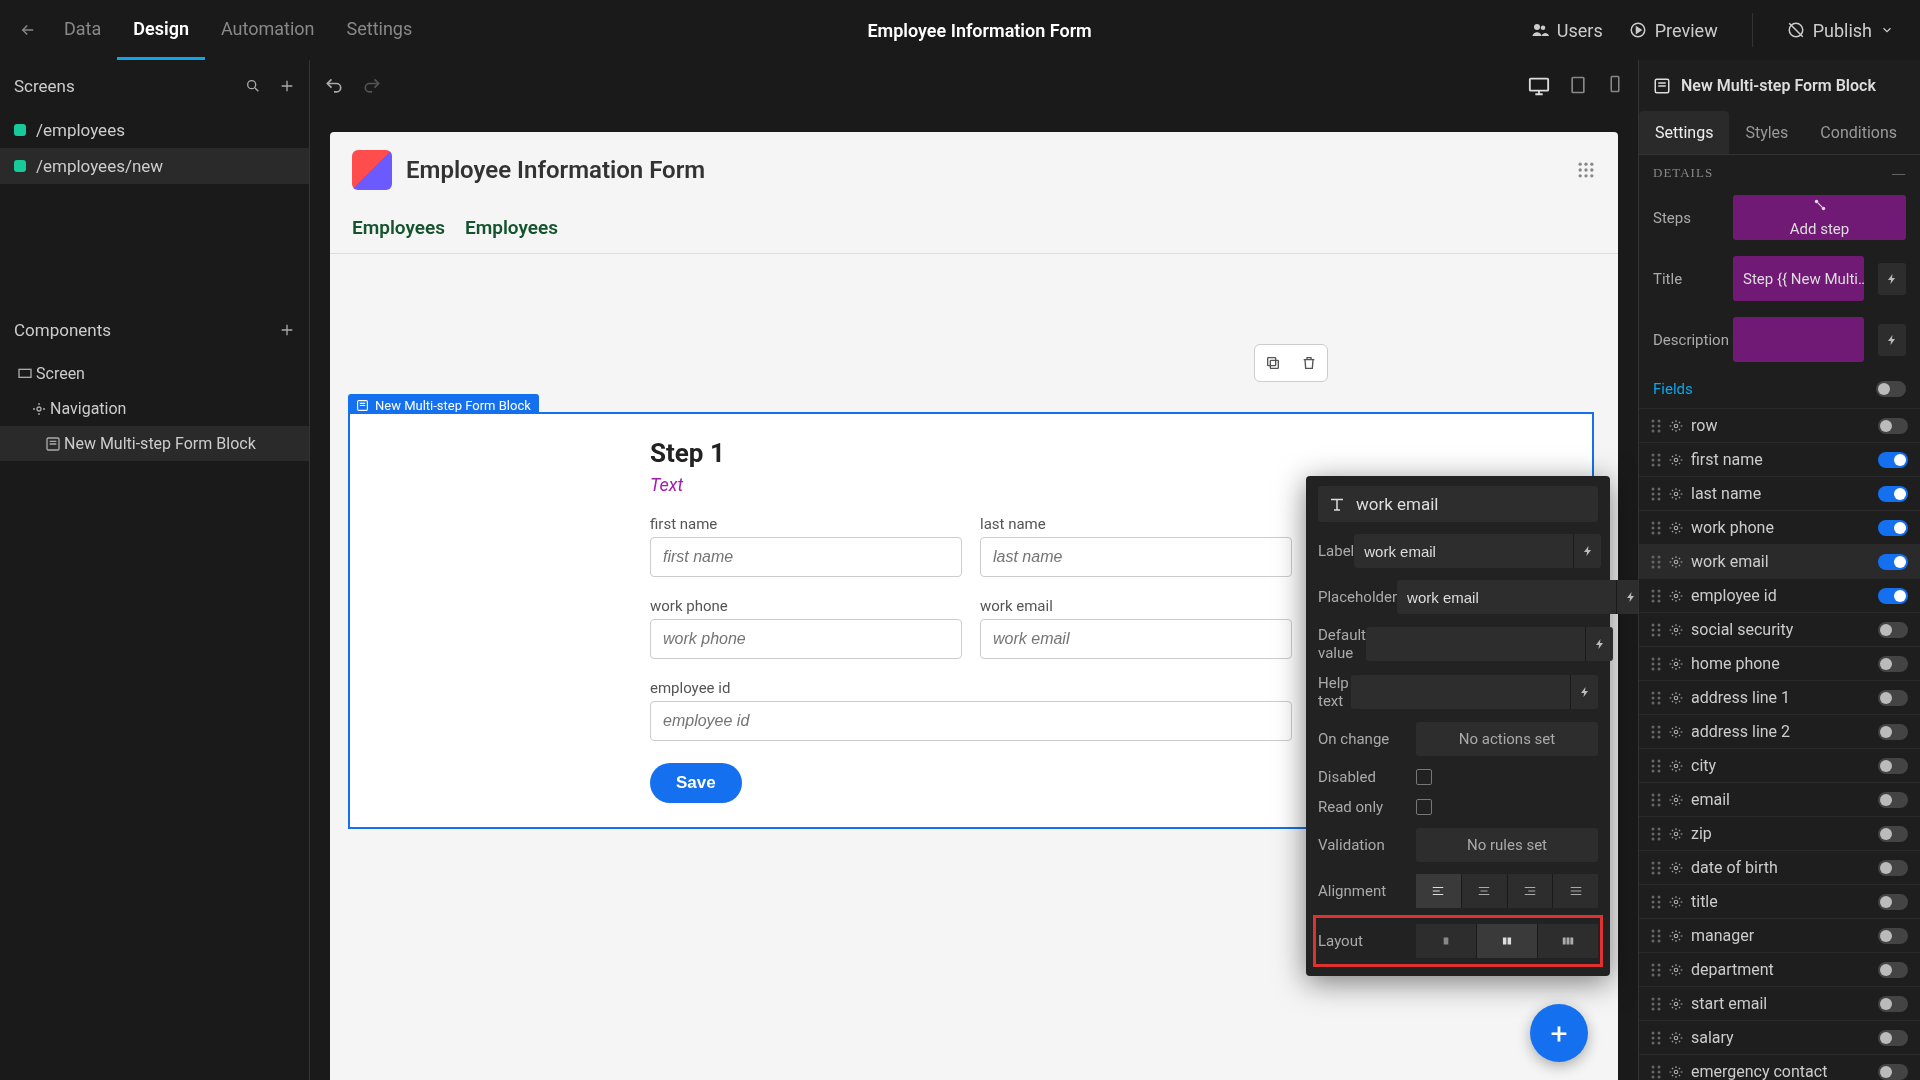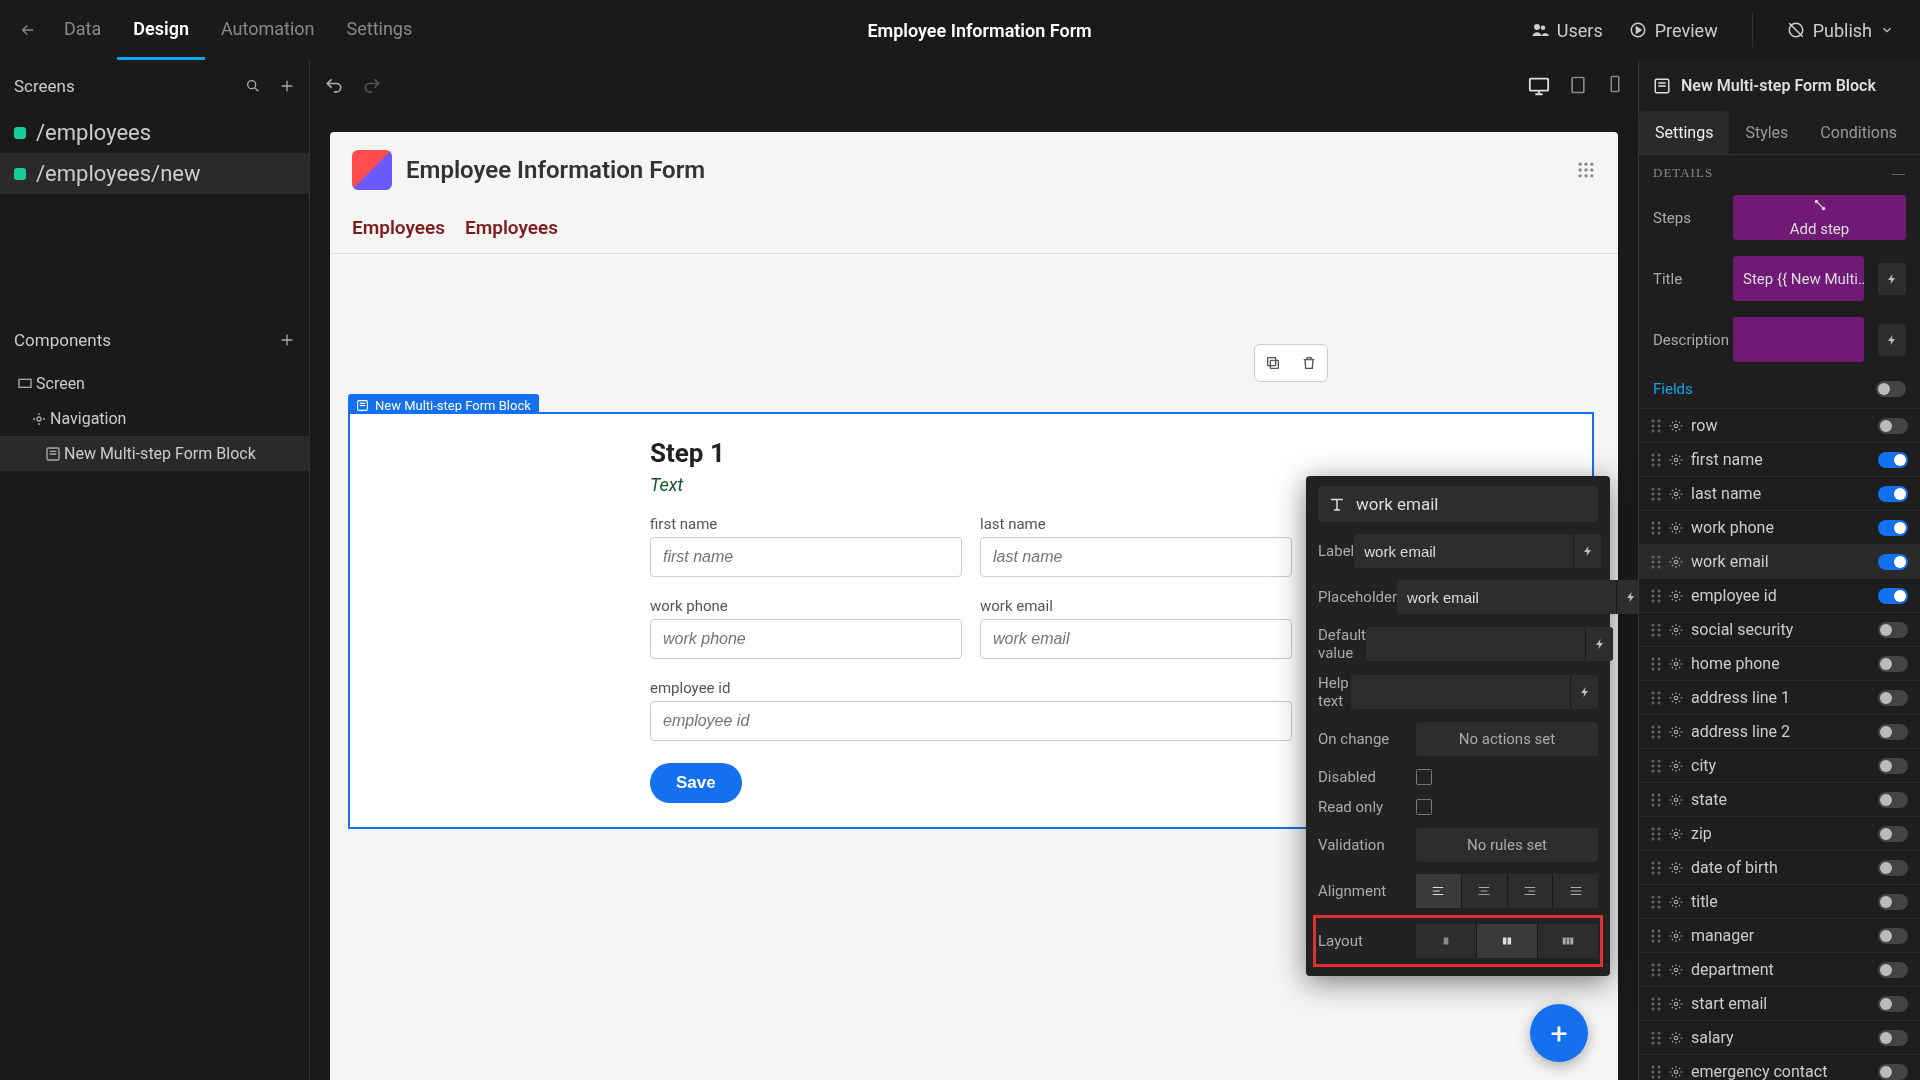"/employees" .screen-item { font-size: 22px -> 17px }
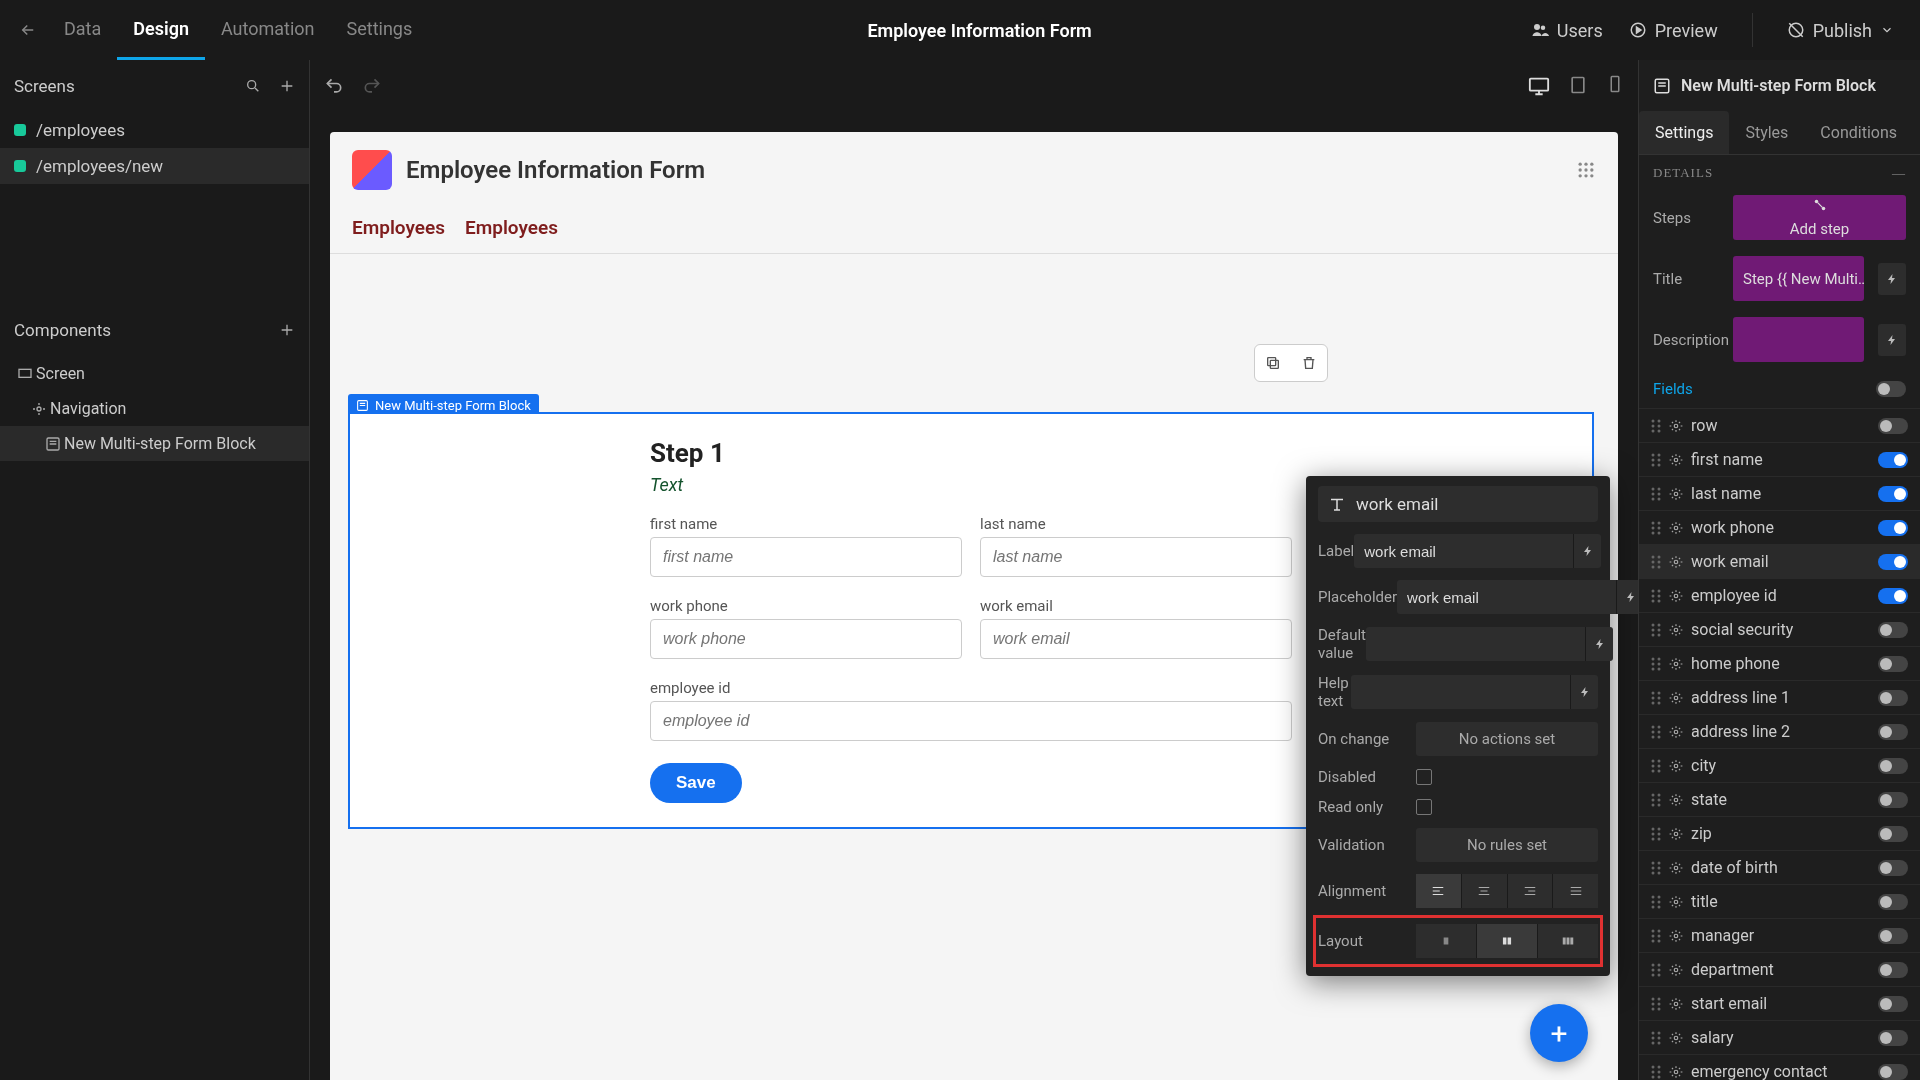"Employees" .pg-tabs { color: #7f1d1d -> #14532d }
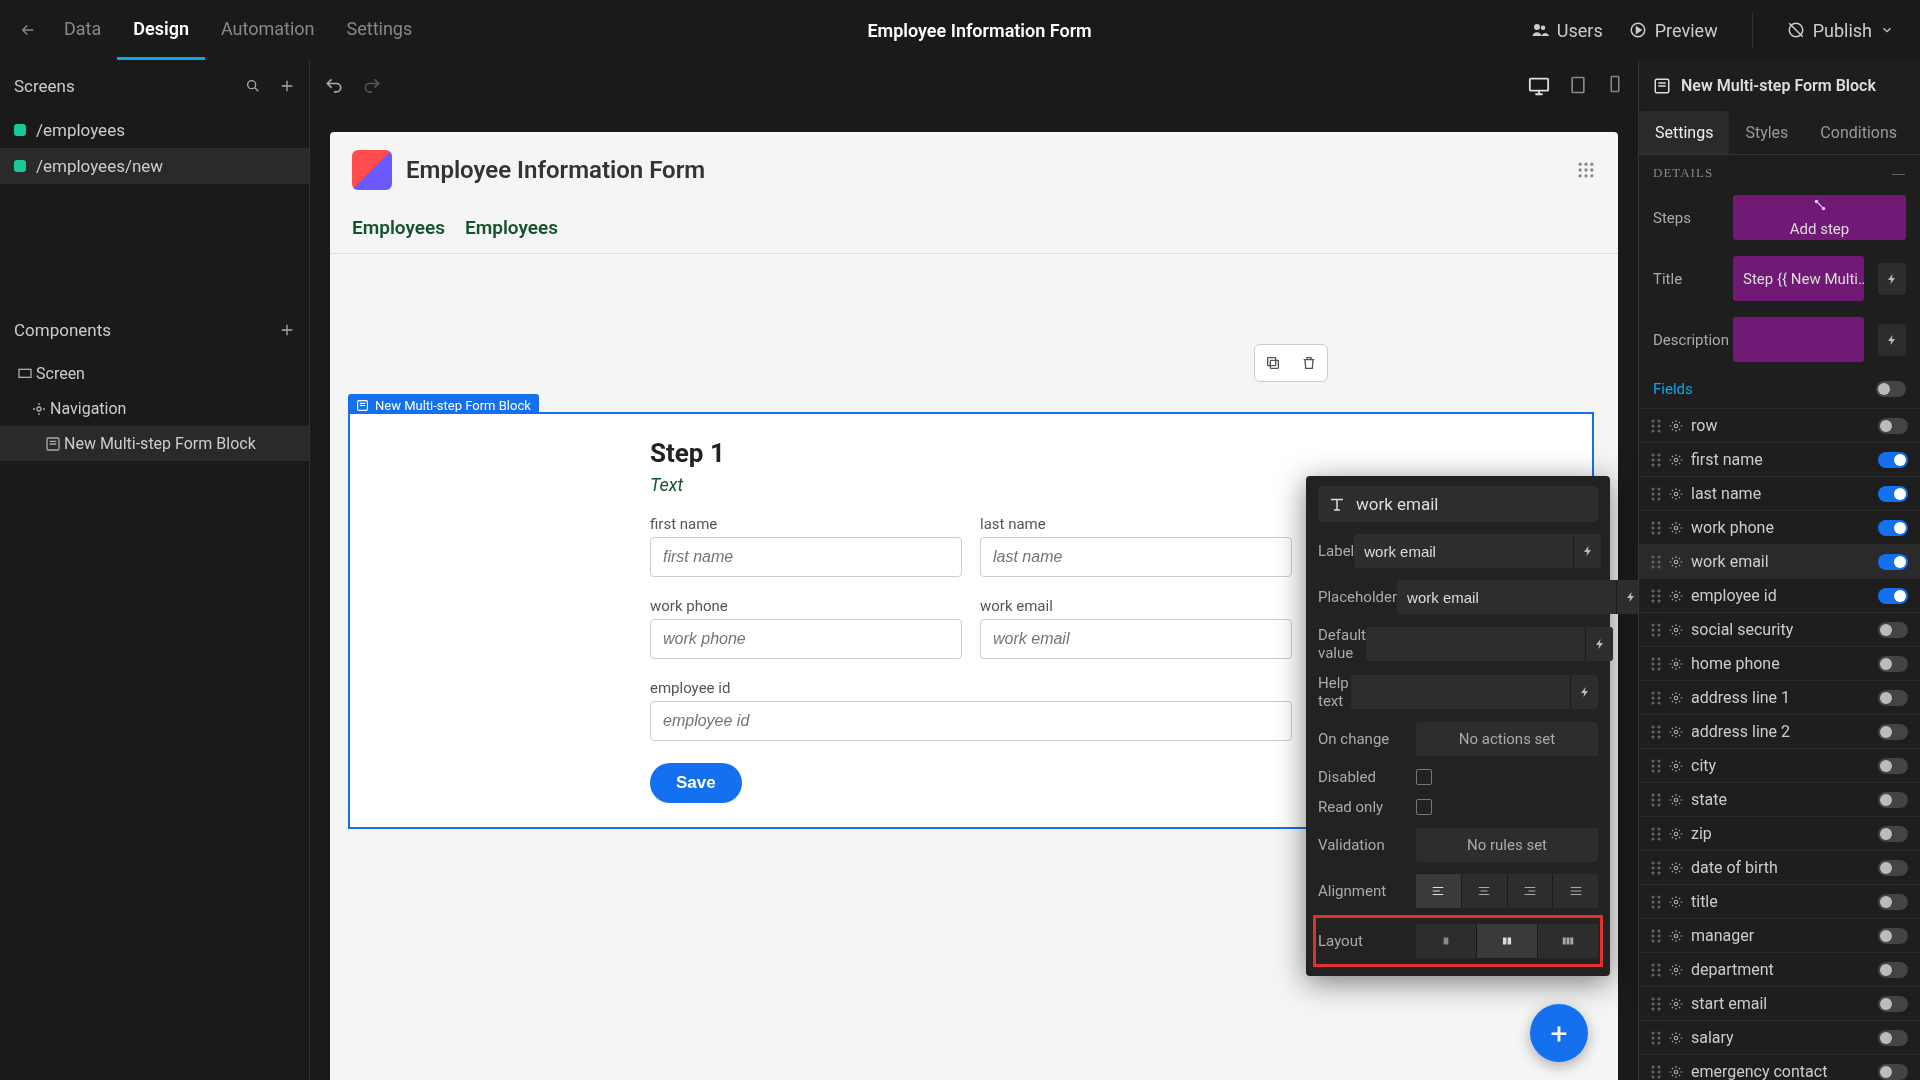"Text" .step-sub { color: #14532d -> #a21caf }
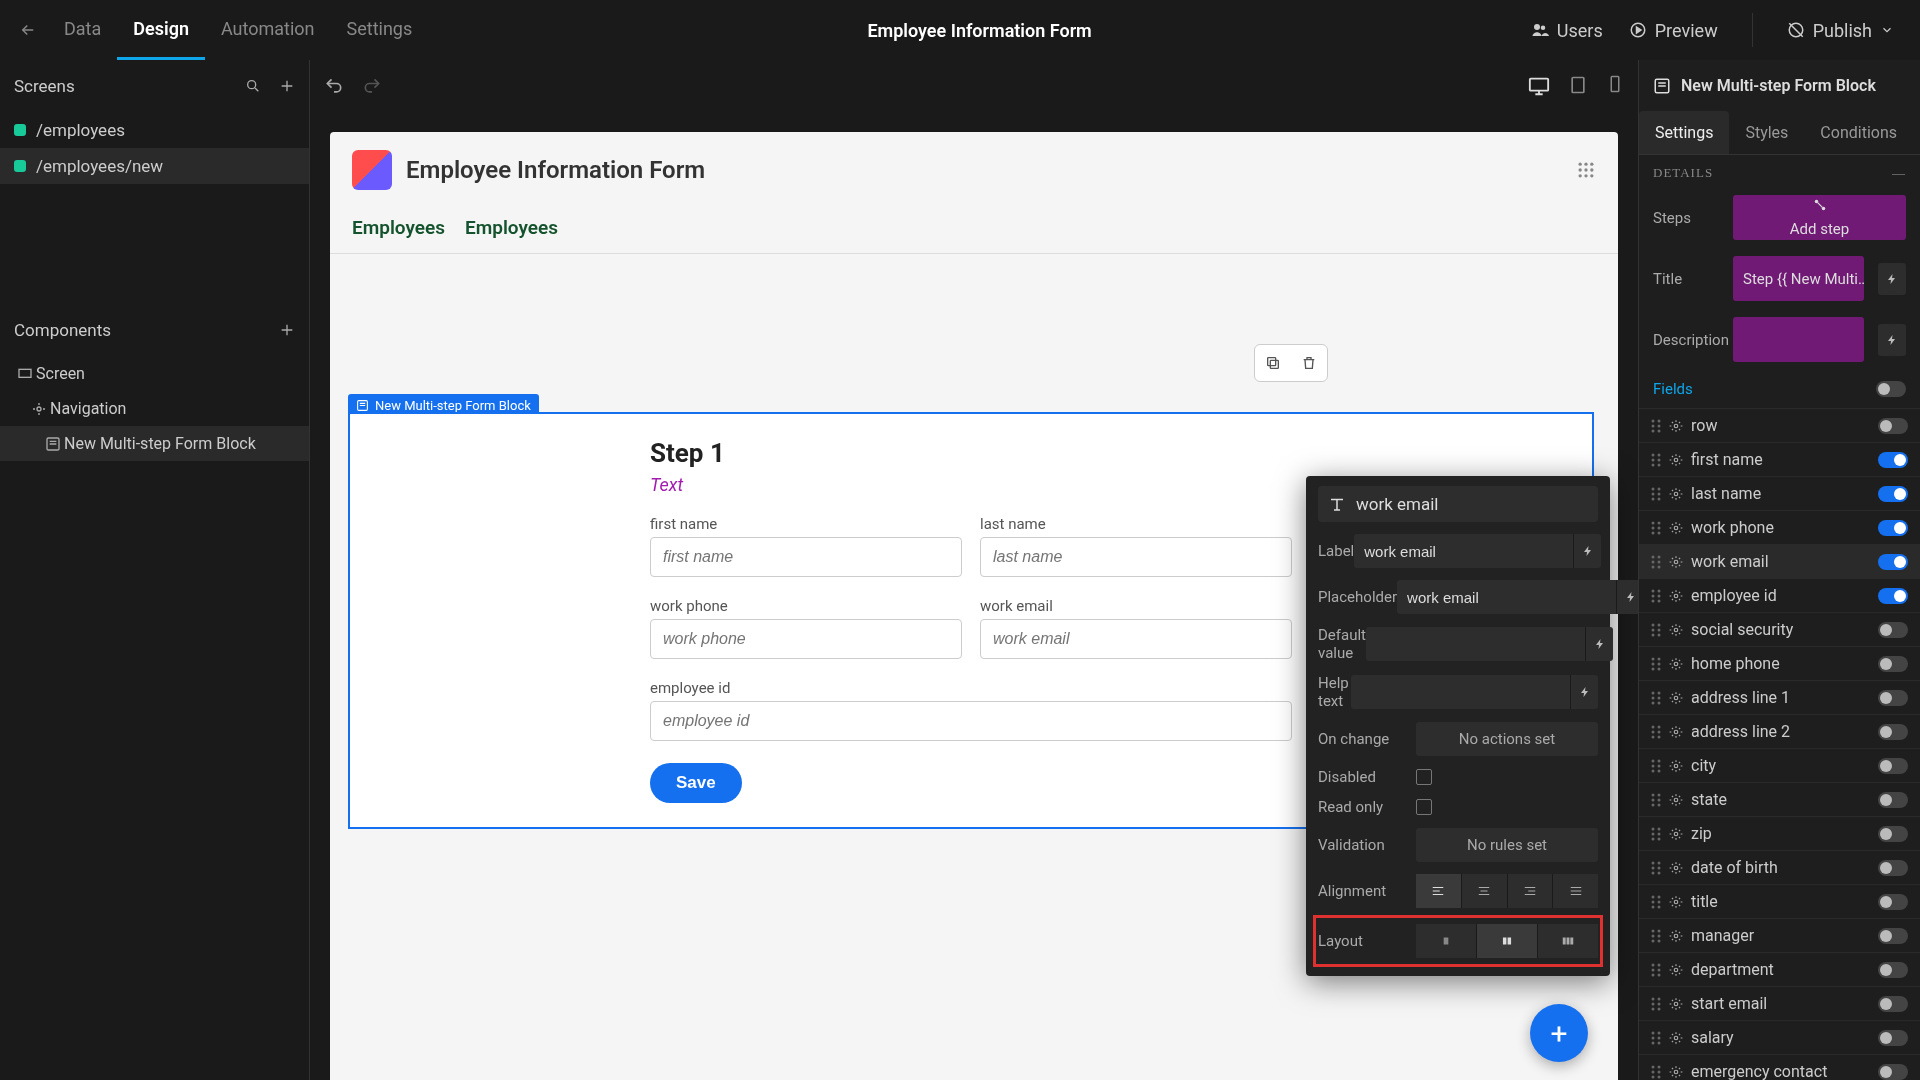"state" span.name { text: state -> email }
